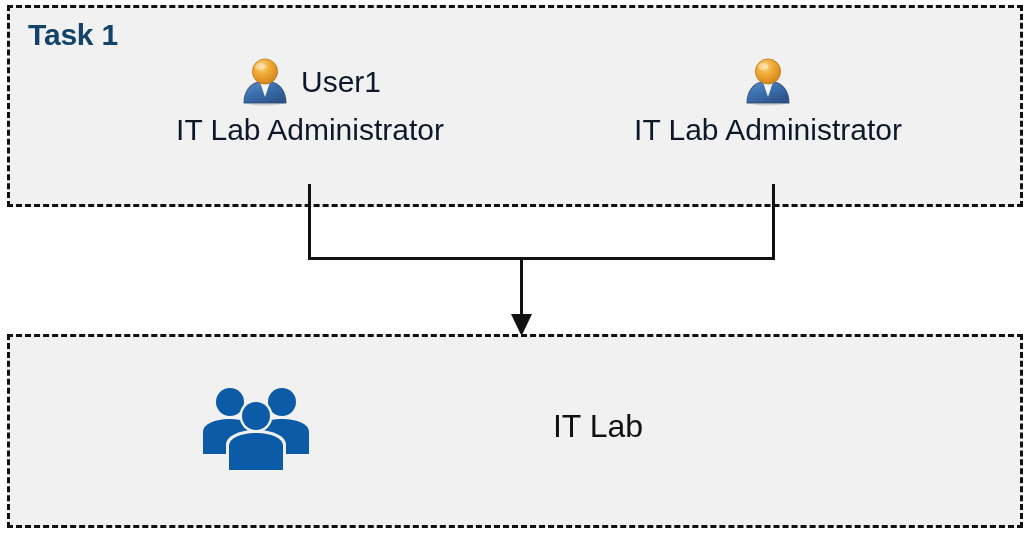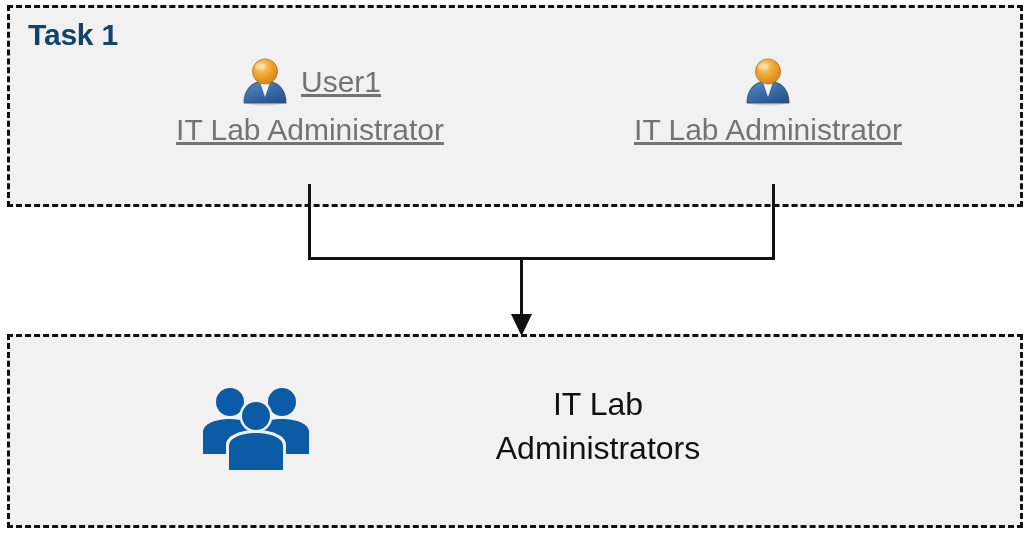"User1" .person { color: #737373 -> #0f172a; text-decoration: underline -> none }
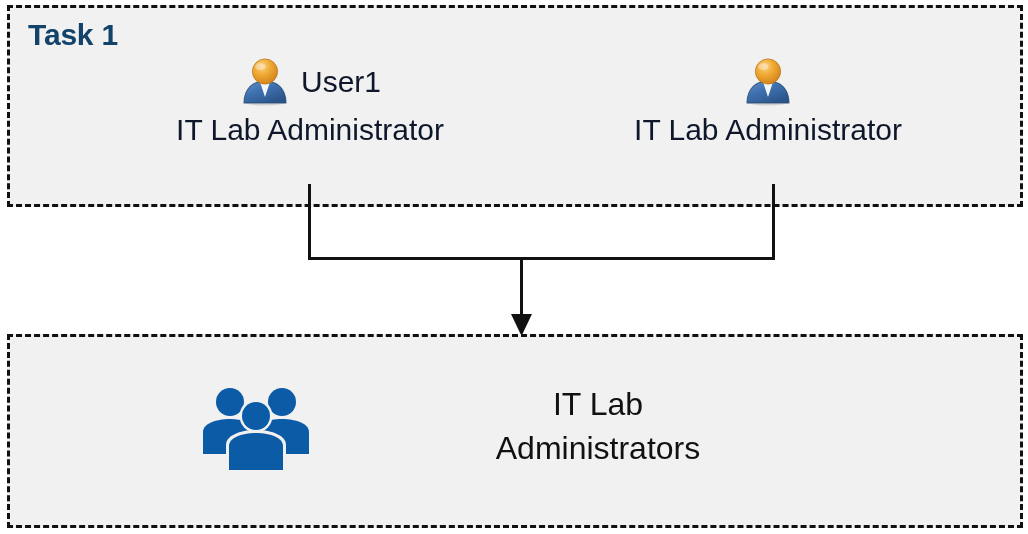"Administrators" div { html: <div>Administrators</div> -> none }
